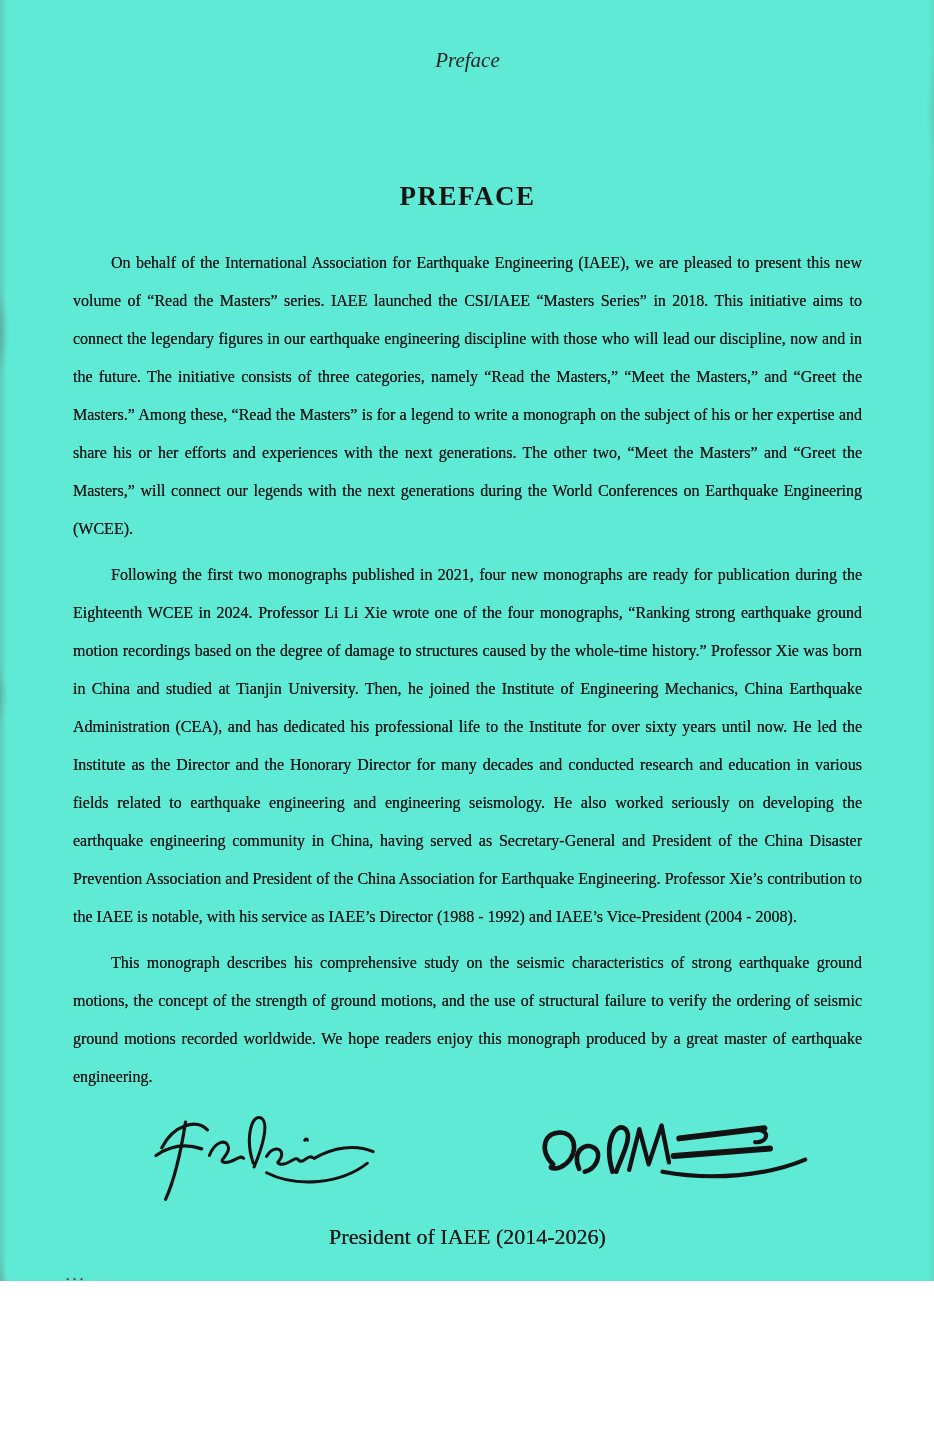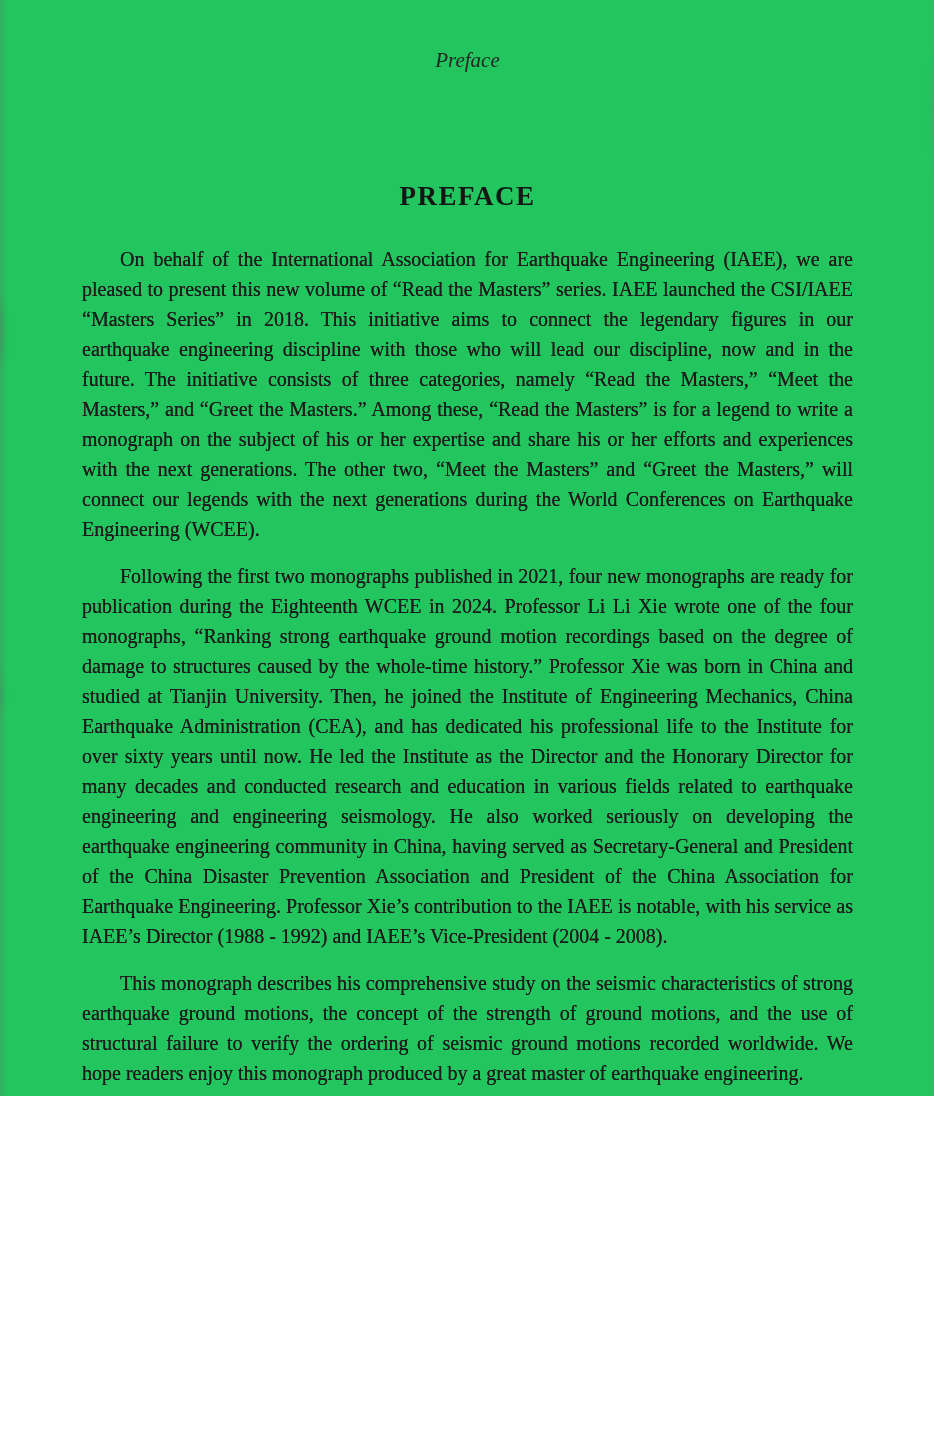"Preface" .page { background: #22c55e -> #5eead4; height: 1096px -> 1281px }
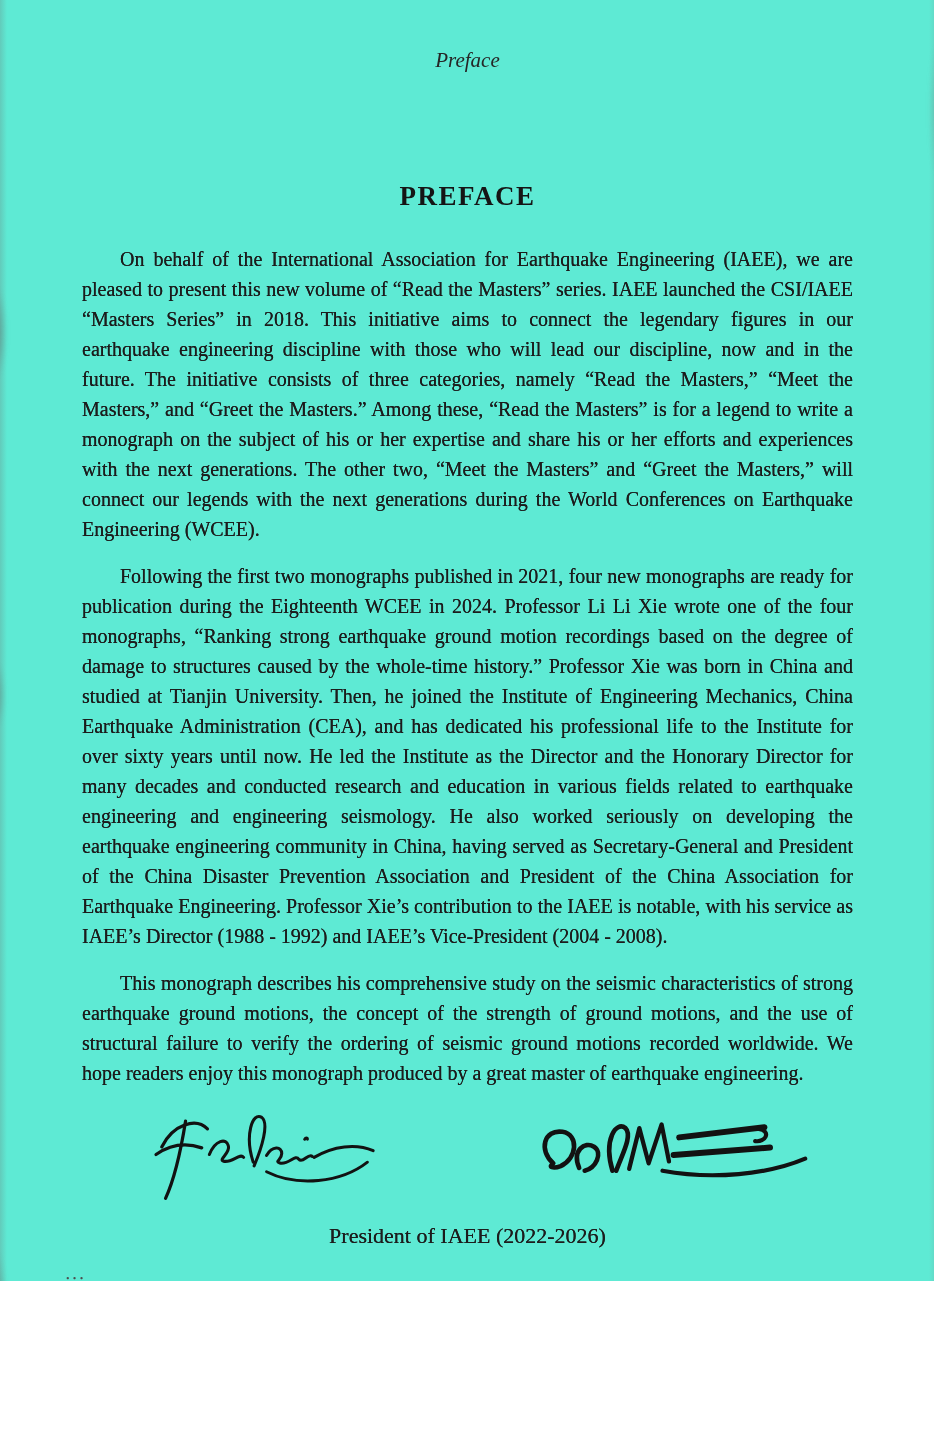"On behalf of the International" .body-text p { font-size: 20px -> 16px; line-height: 30px -> 38px; margin: 17px -> 8px }
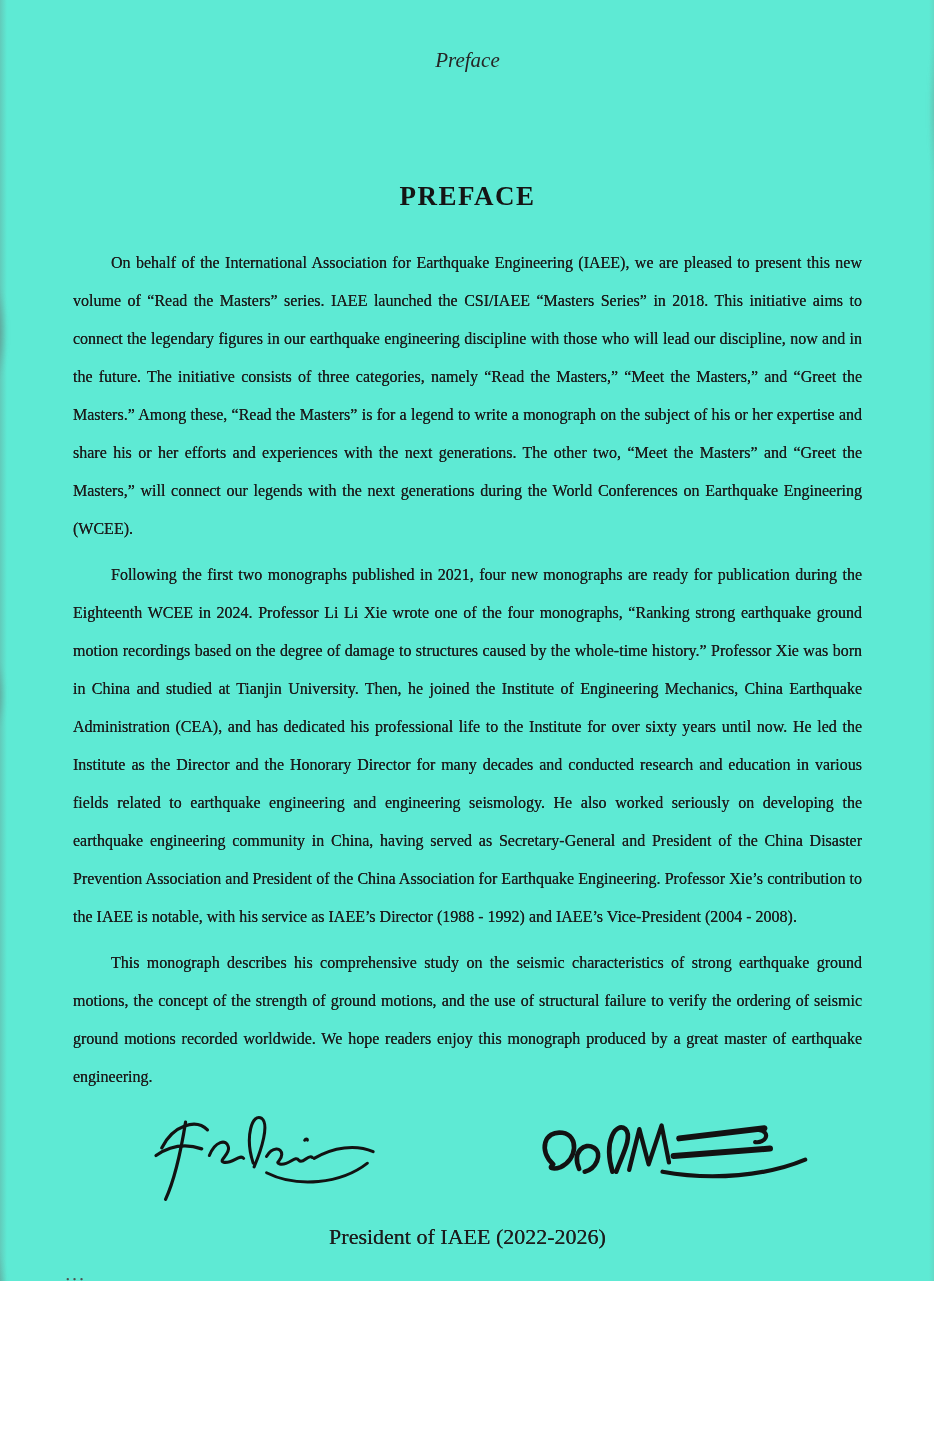"President of IAEE (2022-2026)" div { text: 2022-2026 -> 2014-2026 }
